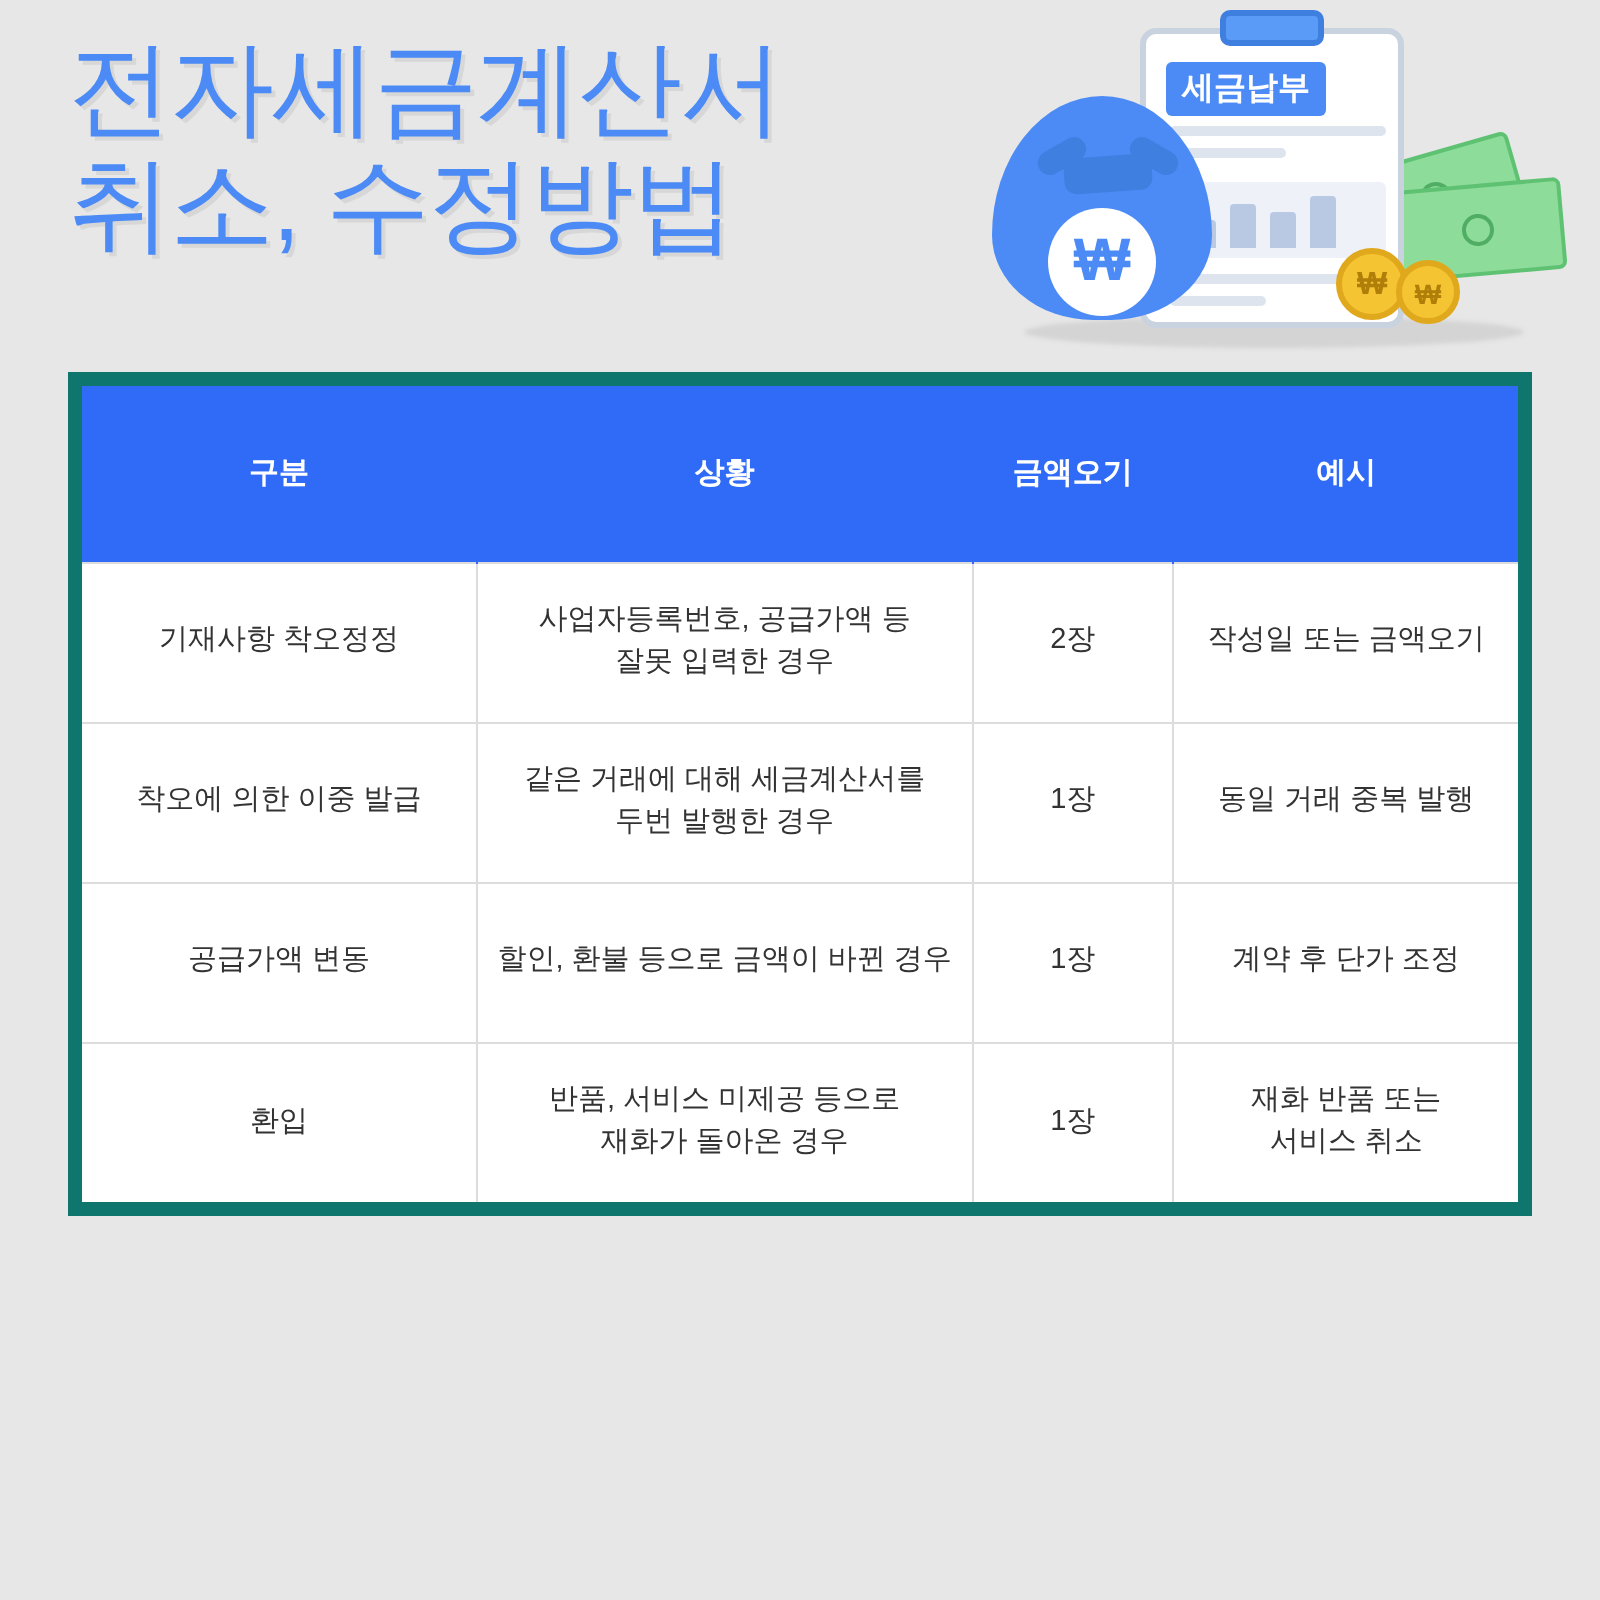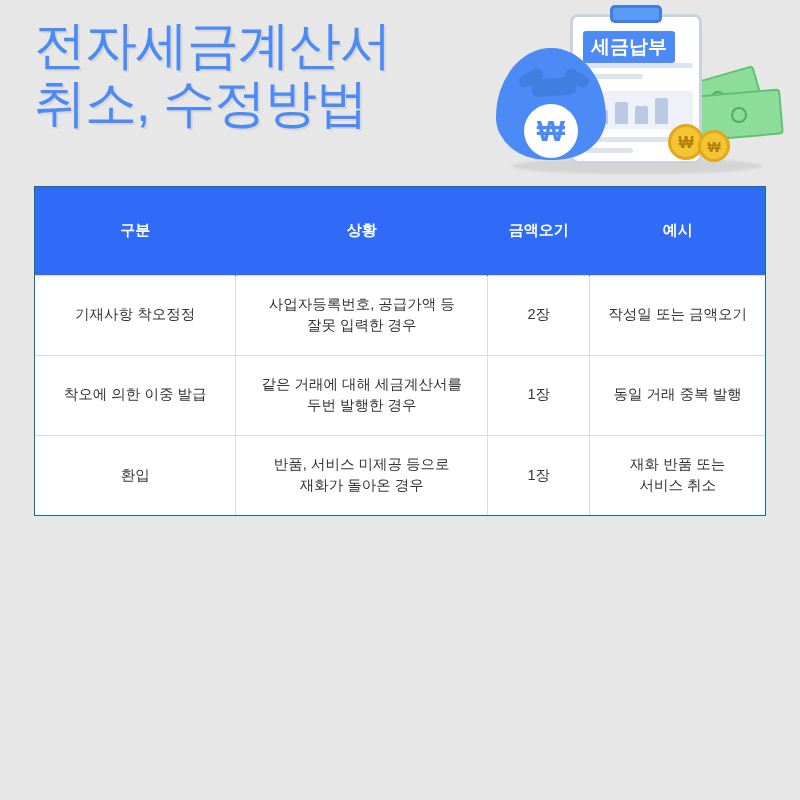"세금납부" .clip-badge { font-size: 19px -> 16px }
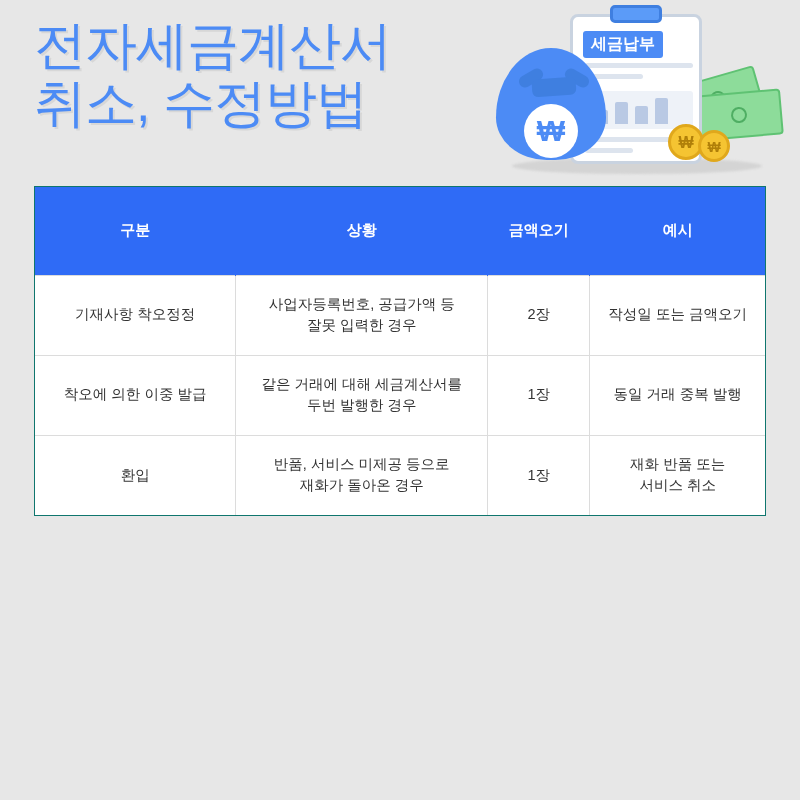"구분" .table-wrap { border: 1px solid #0f766e -> 7px solid #0f766e }
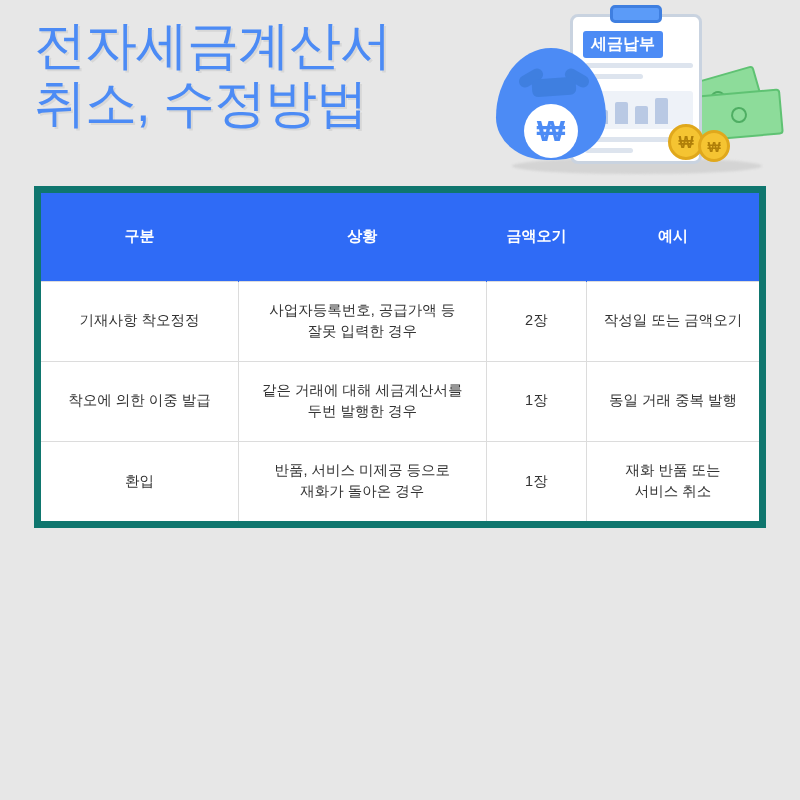"공급가액 변동" tr { html: none -> <tr> <td>공급가액 변동</td> <td>할인, 환불 등으로 금액이 바뀐 경우</td> <td>1장</td> <td>계약 후 단가 조정</td> </tr> }
